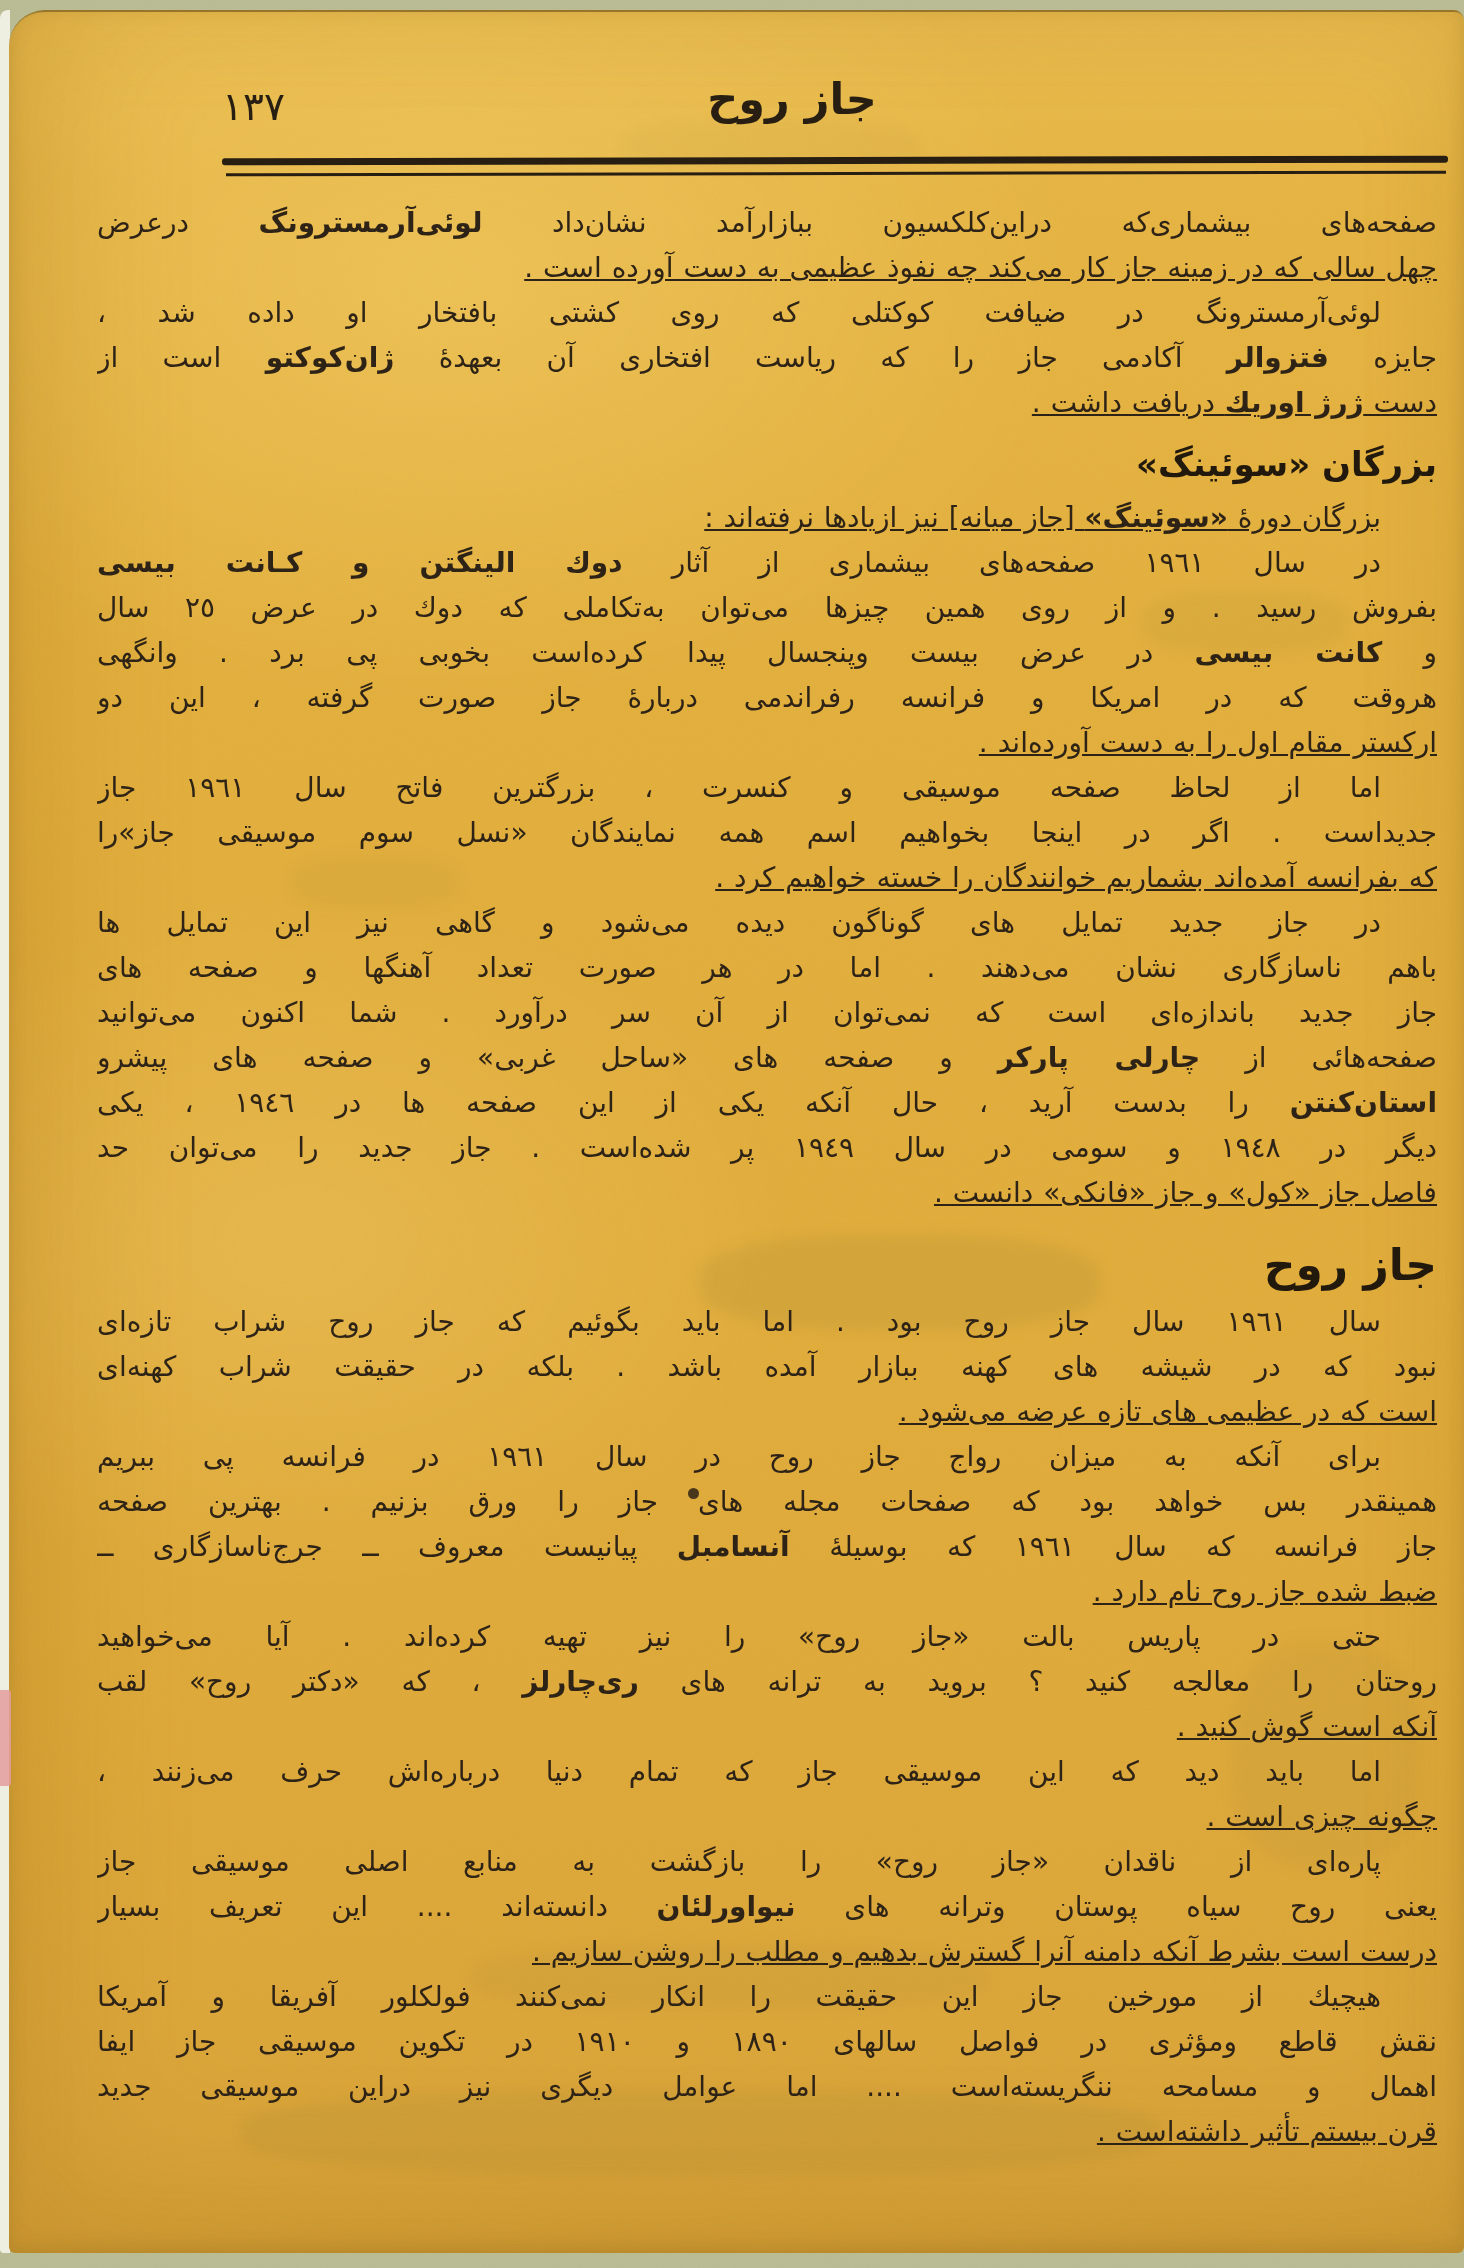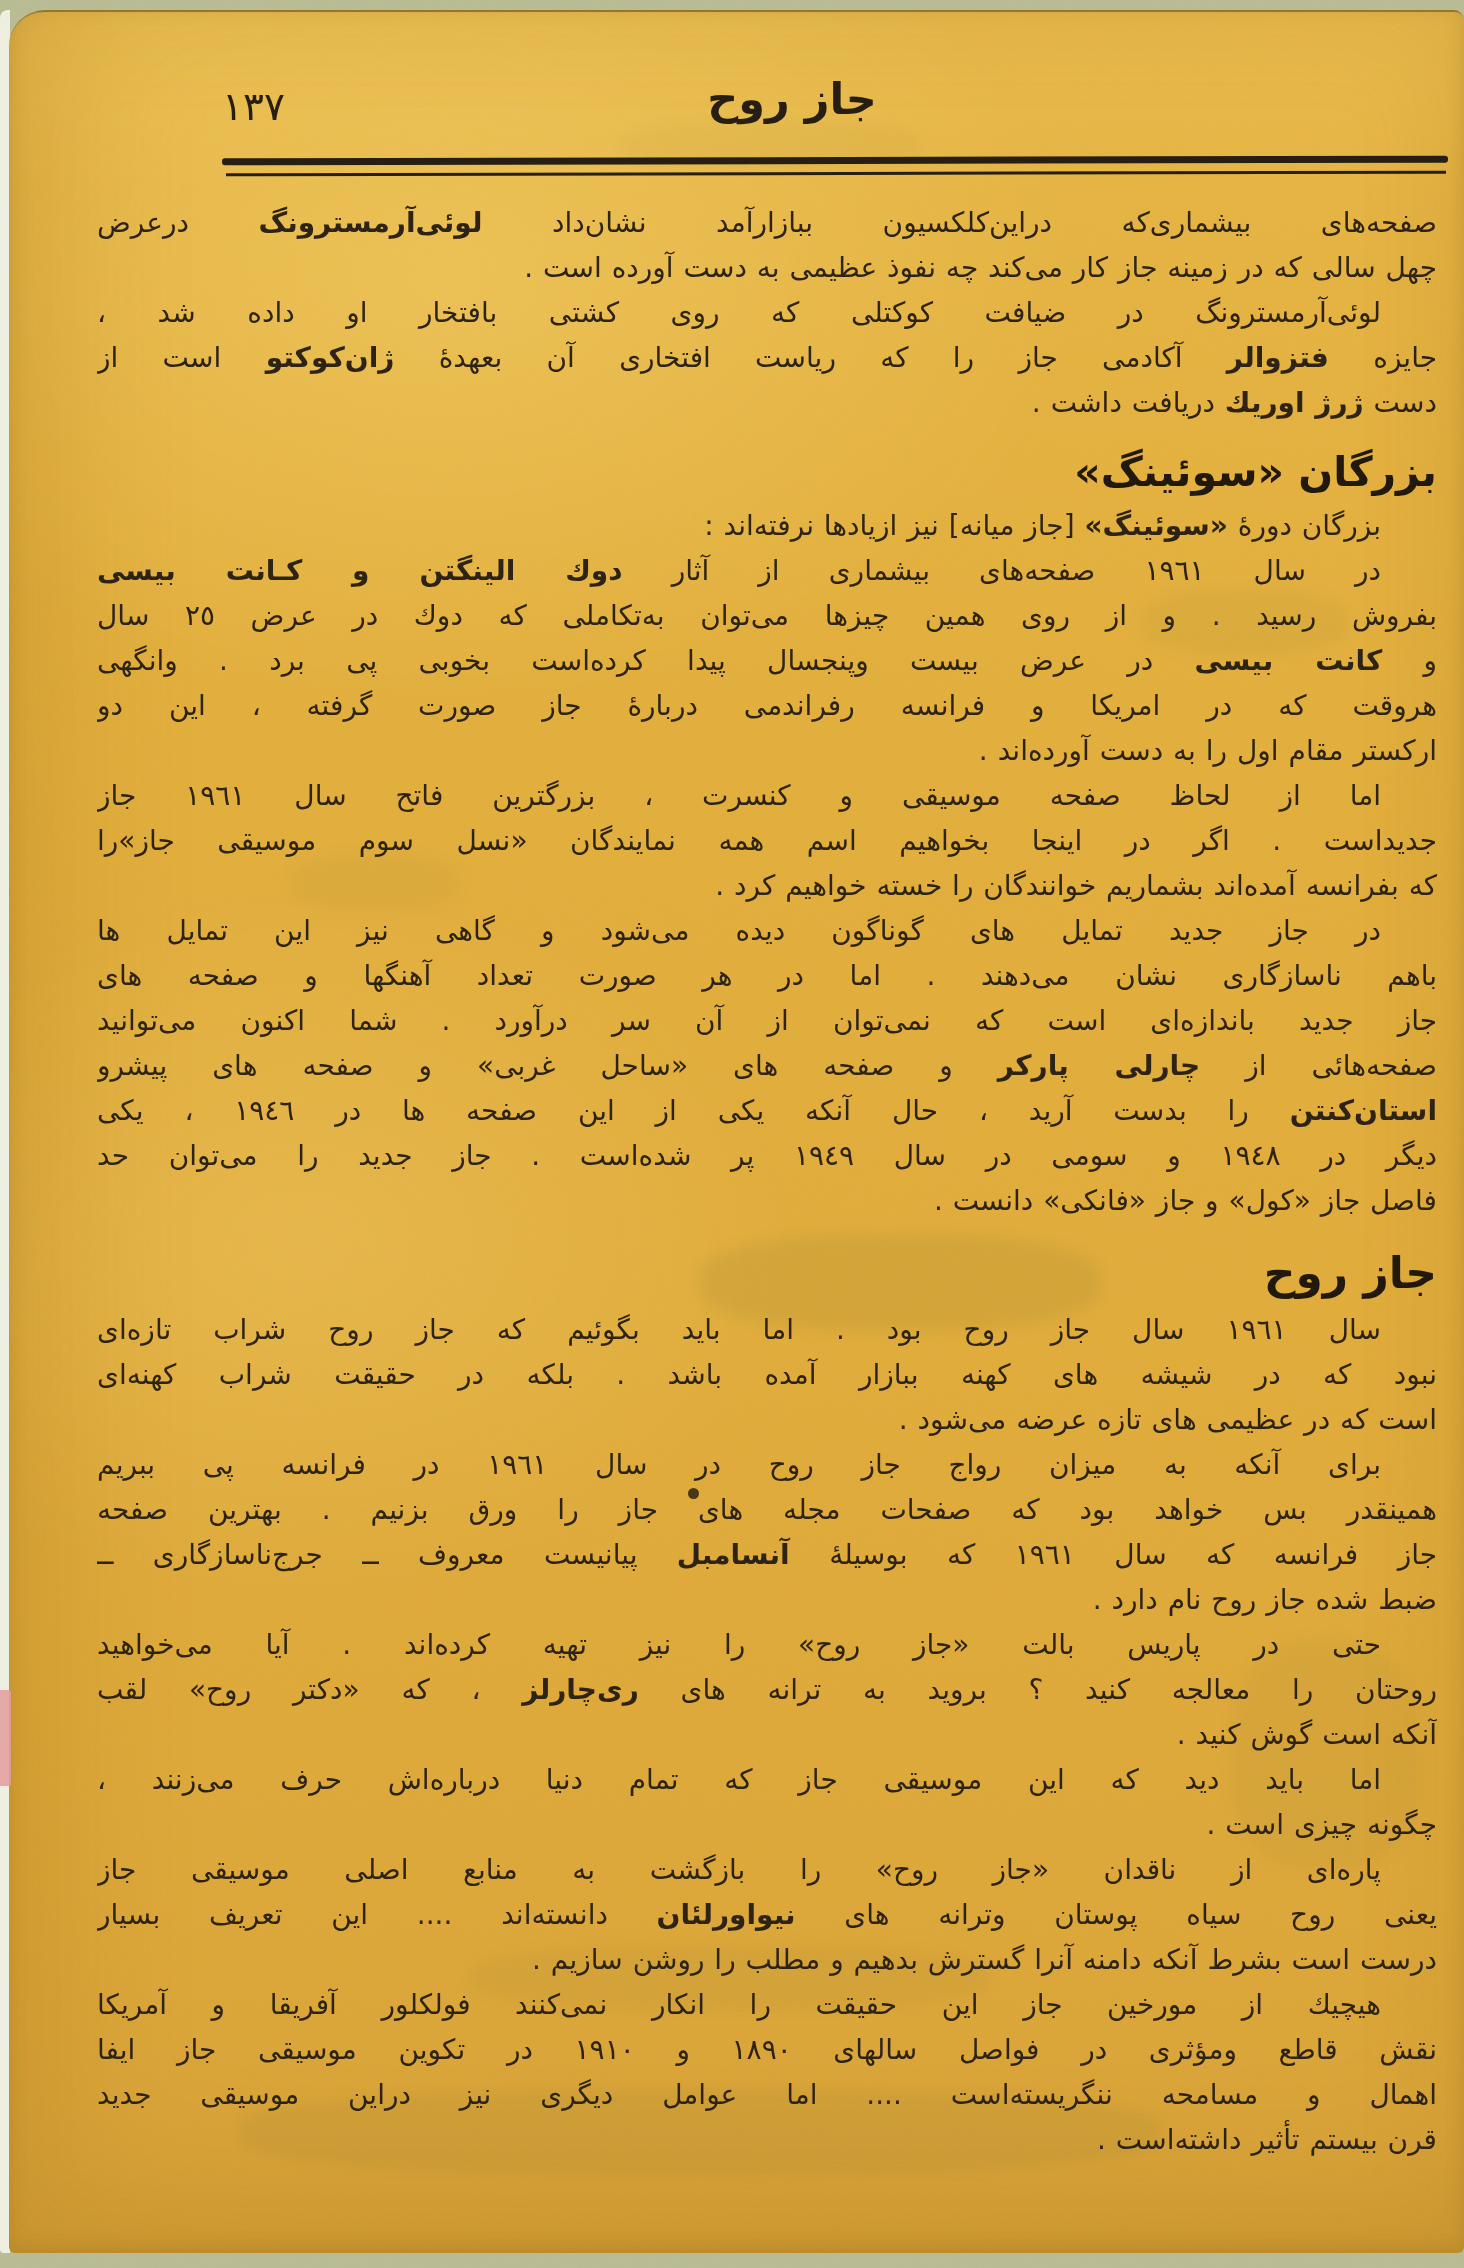"چهل سالی که در زمینه" .line.last { text-decoration: none -> underline }
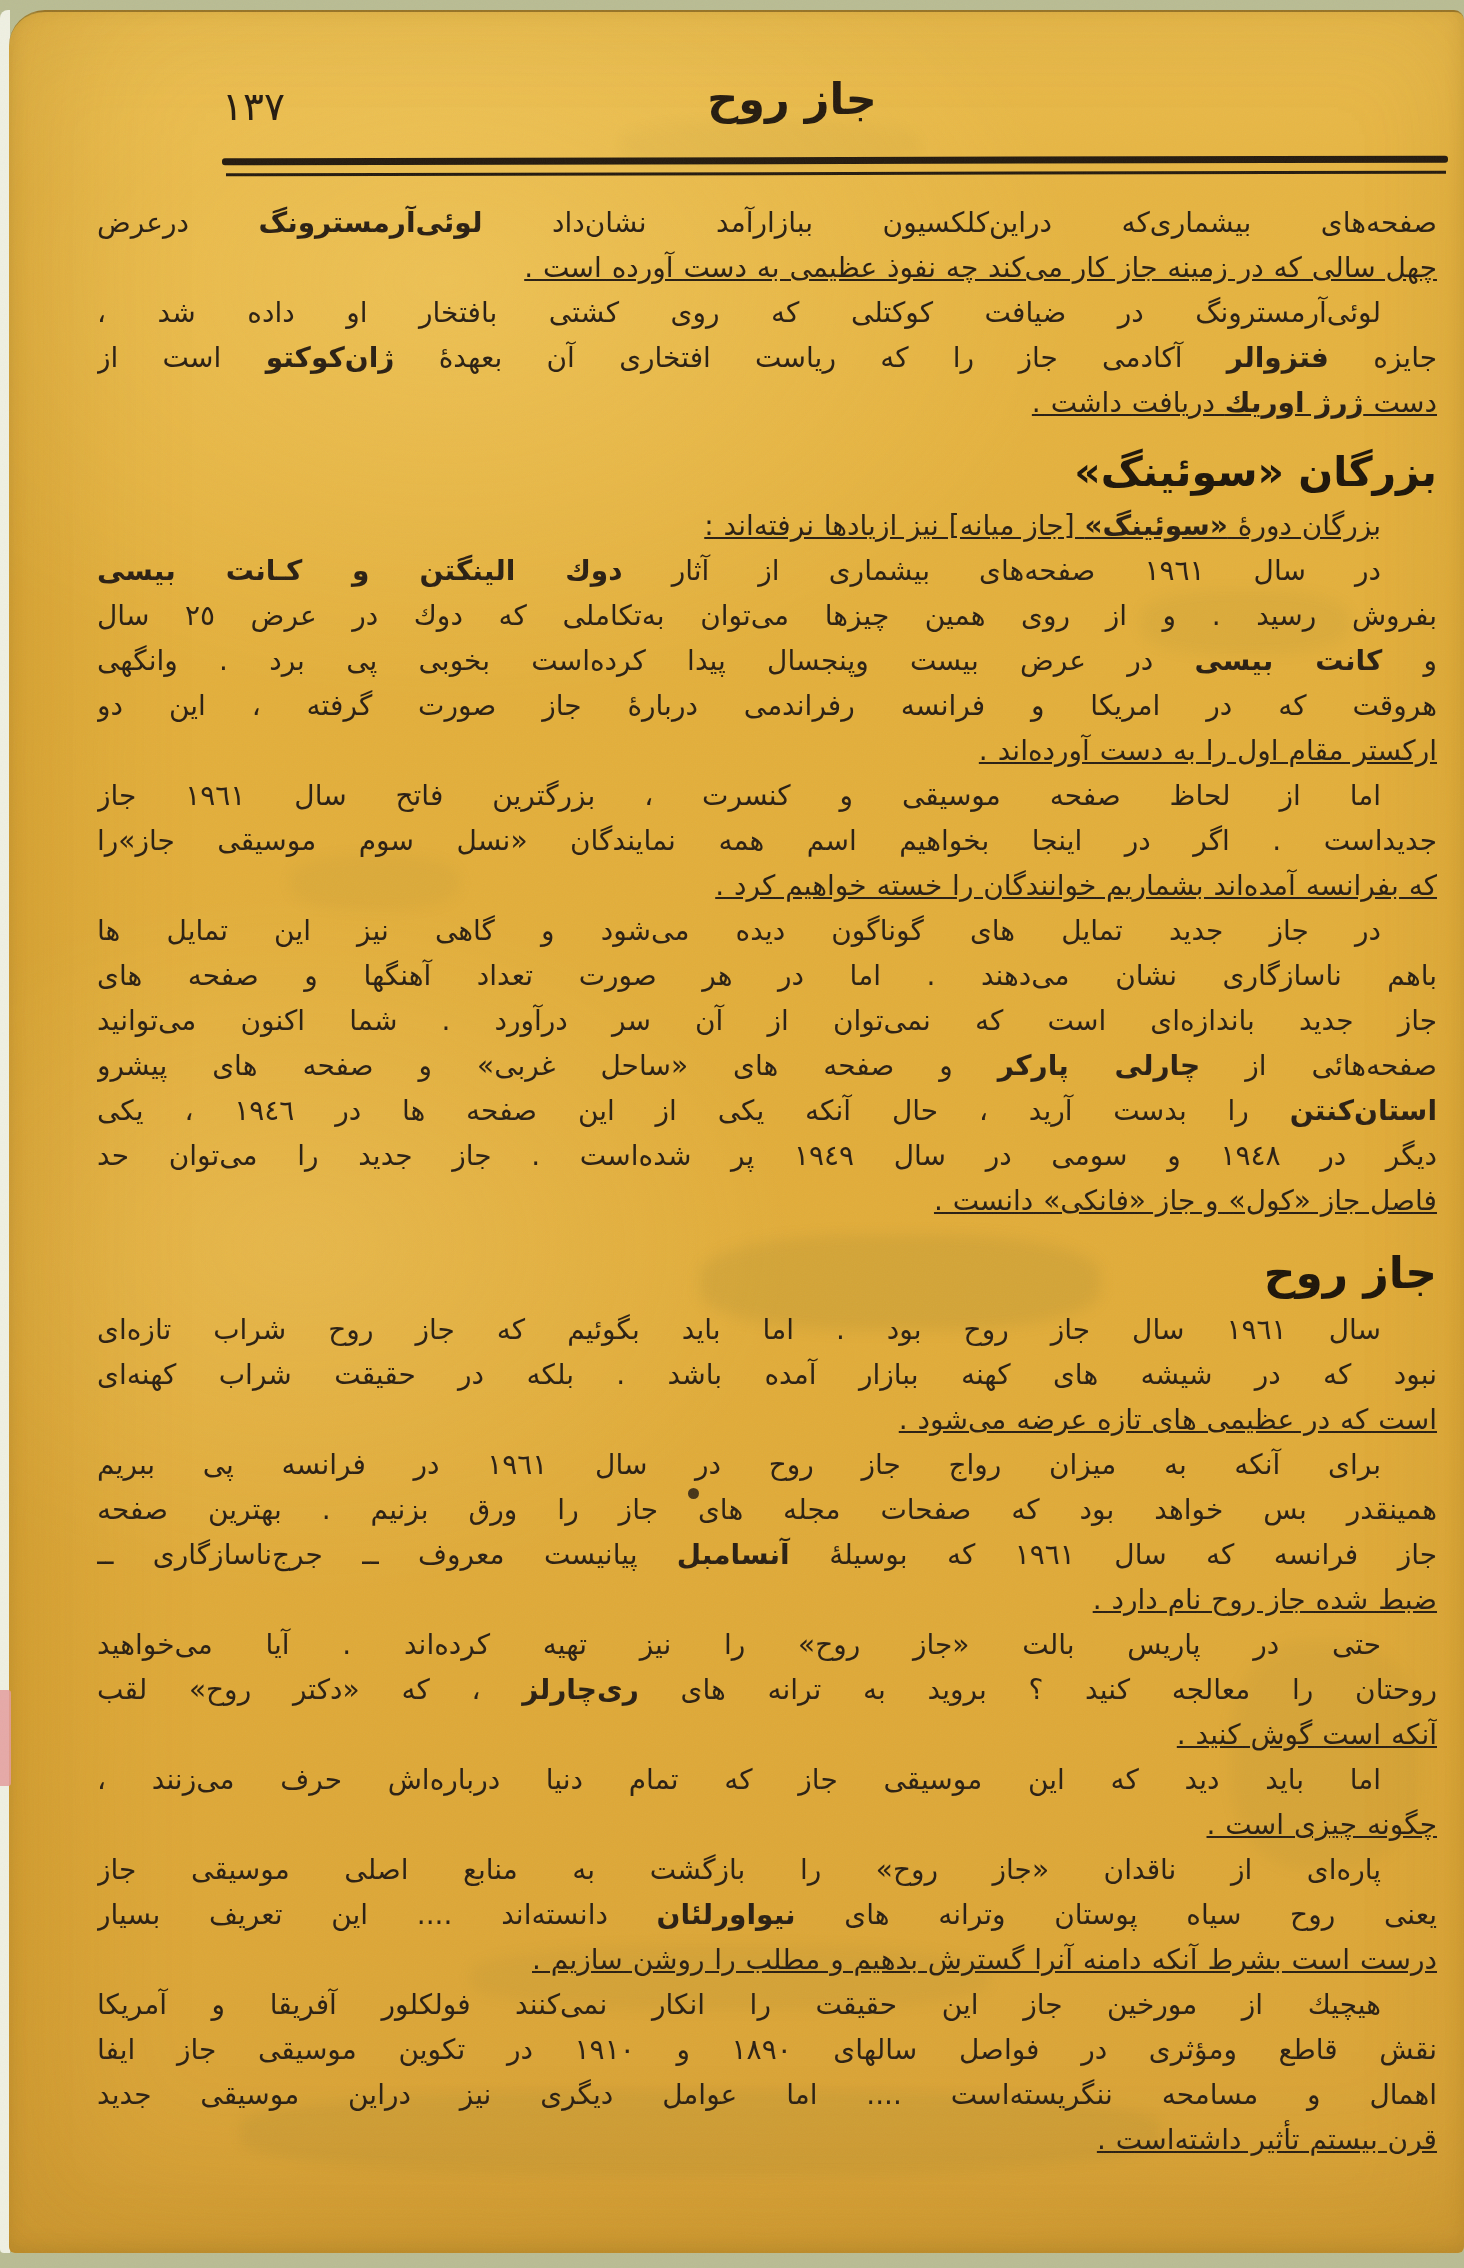"بزرگان «سوئینگ»" .heading.h1 { font-size: 41px -> 34px; margin-top: 16px -> 8px }
